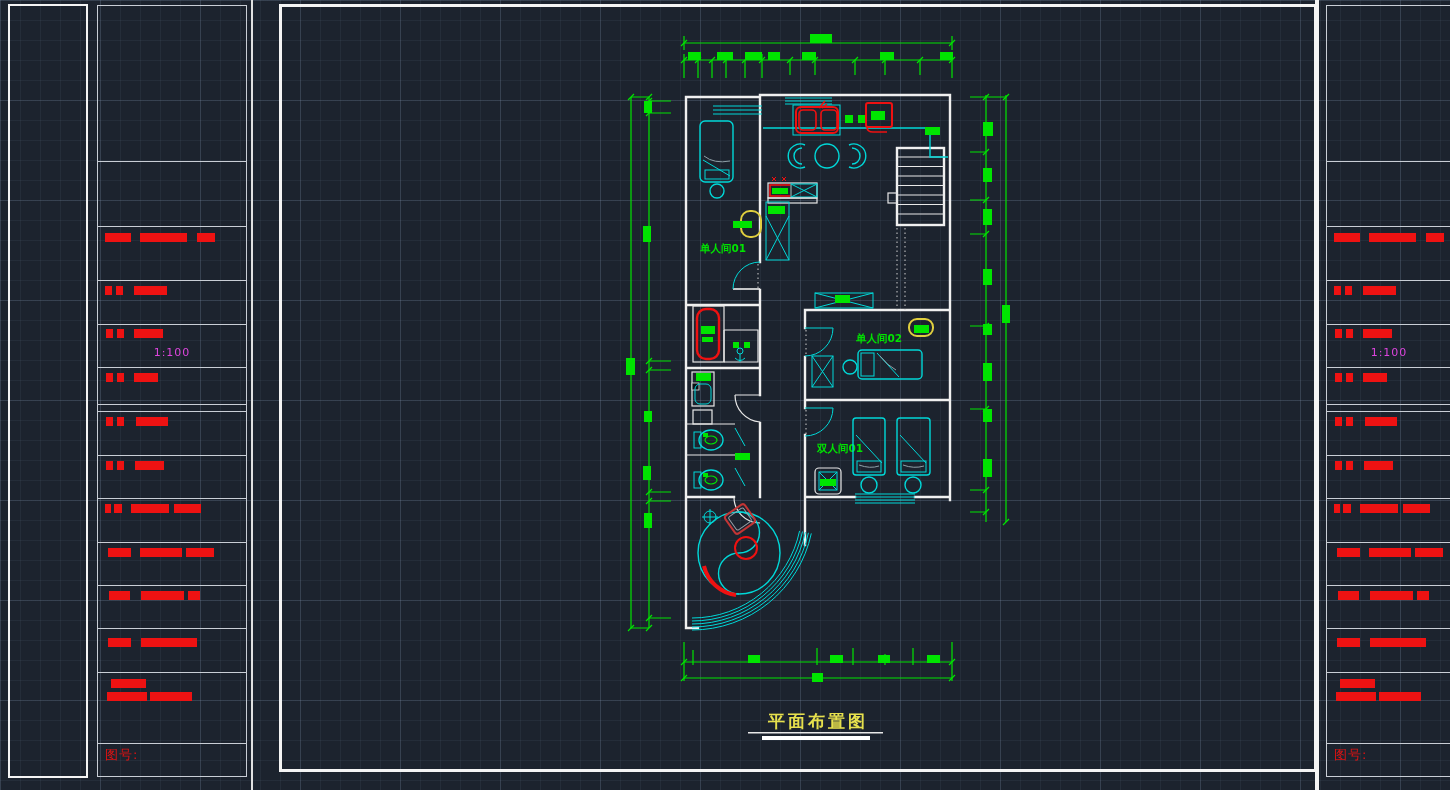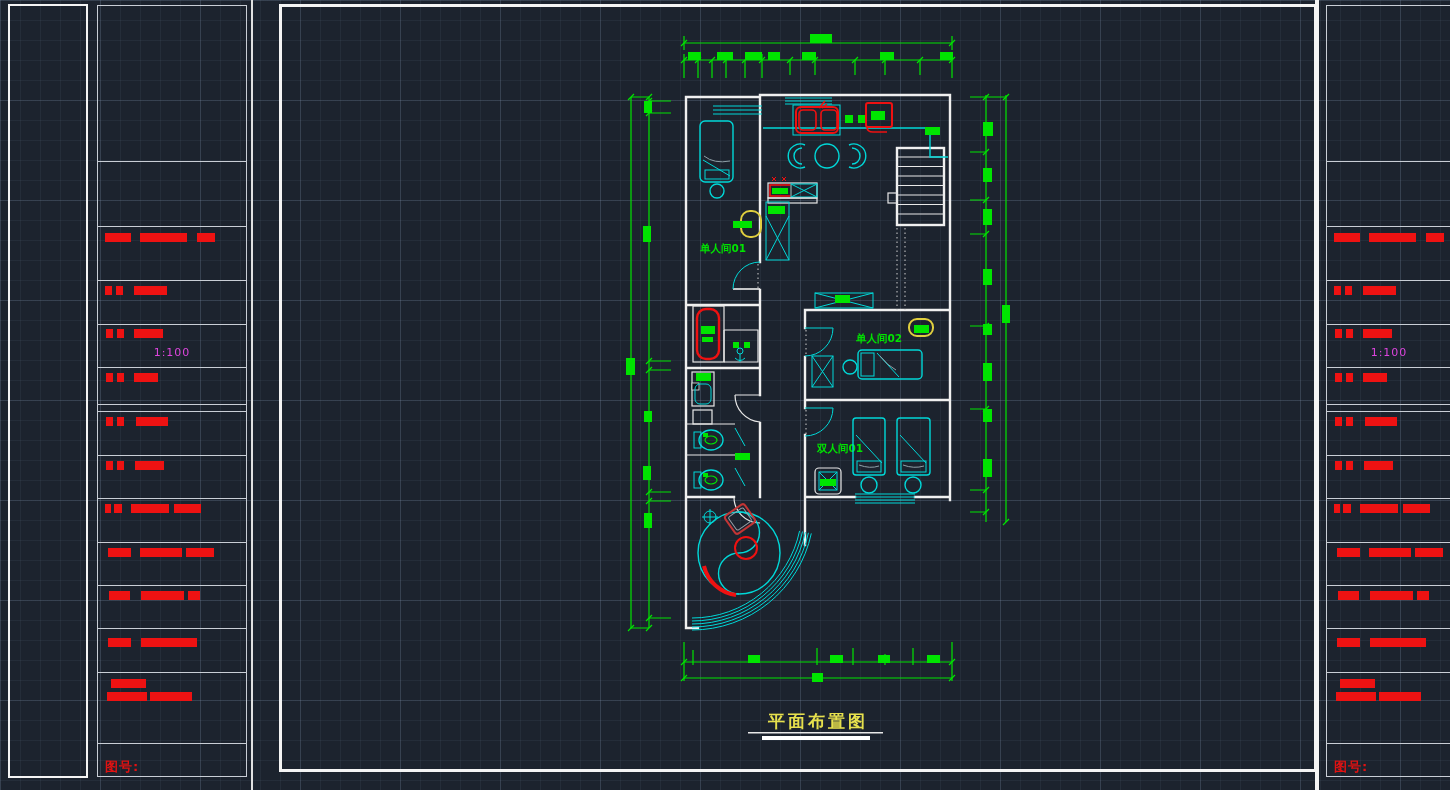"图号:" .dno { font-weight: bold -> normal; margin-top: 12px -> none }
